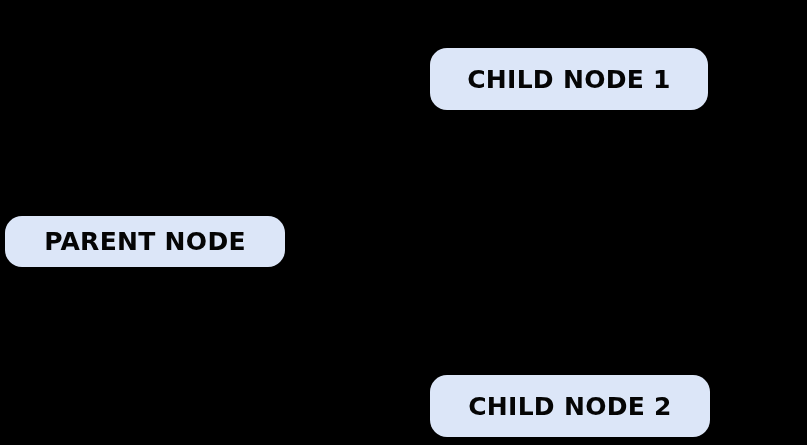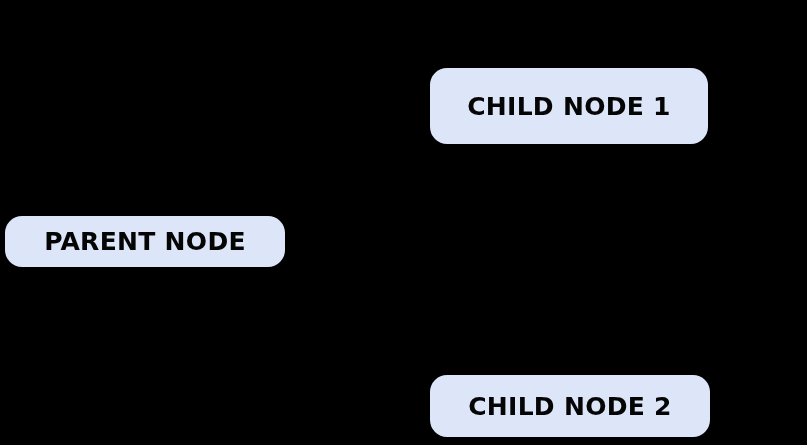"CHILD NODE 1" #node-child-1 { height: 76px -> 62px; top: 68px -> 48px }
